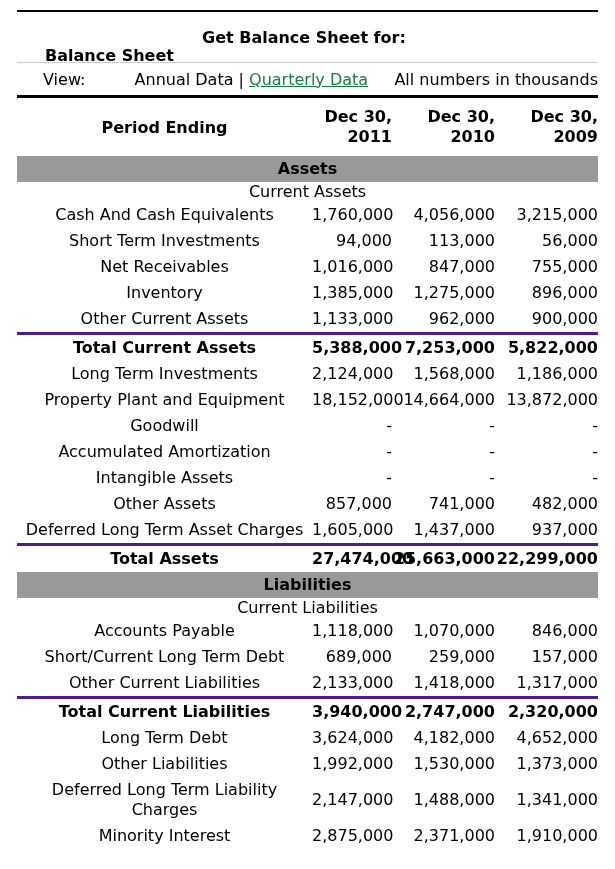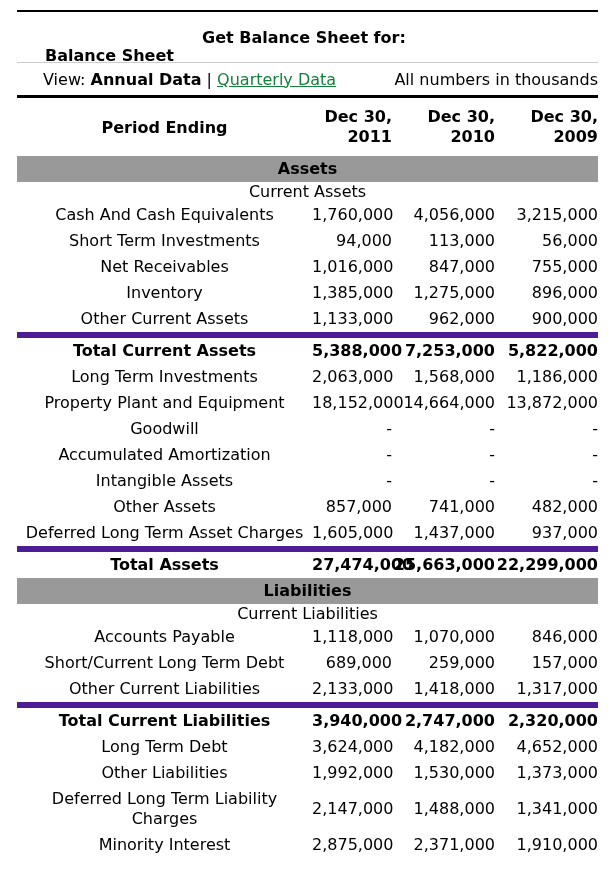"Annual Data" .view-left .bold { font-weight: bold -> normal; margin-left: none -> 44px }
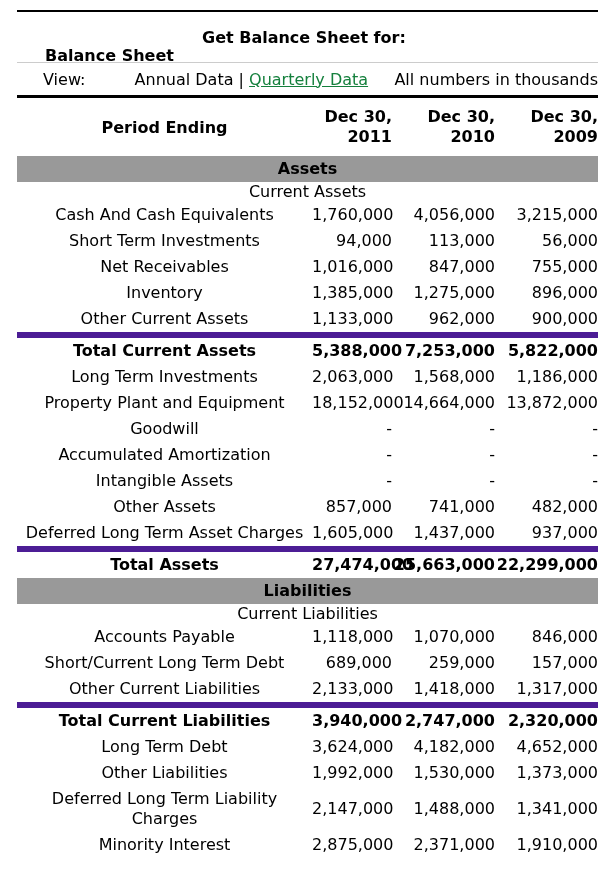"Total Current Assets" tr.row-total td { border-top: 6px solid #4c1d95 -> 3px solid #4c1d95 }
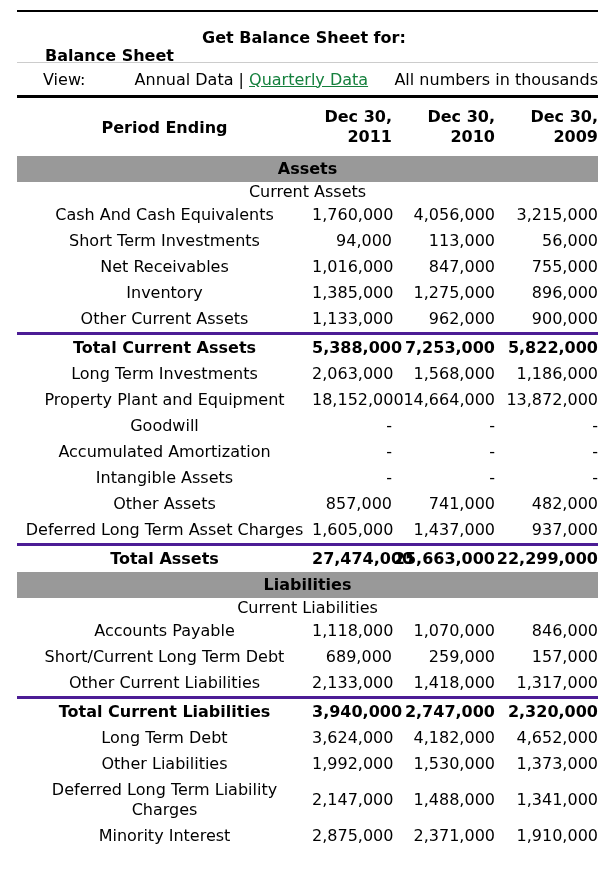"2,063,000" td.num { text: 2,063,000 -> 2,124,000 }
